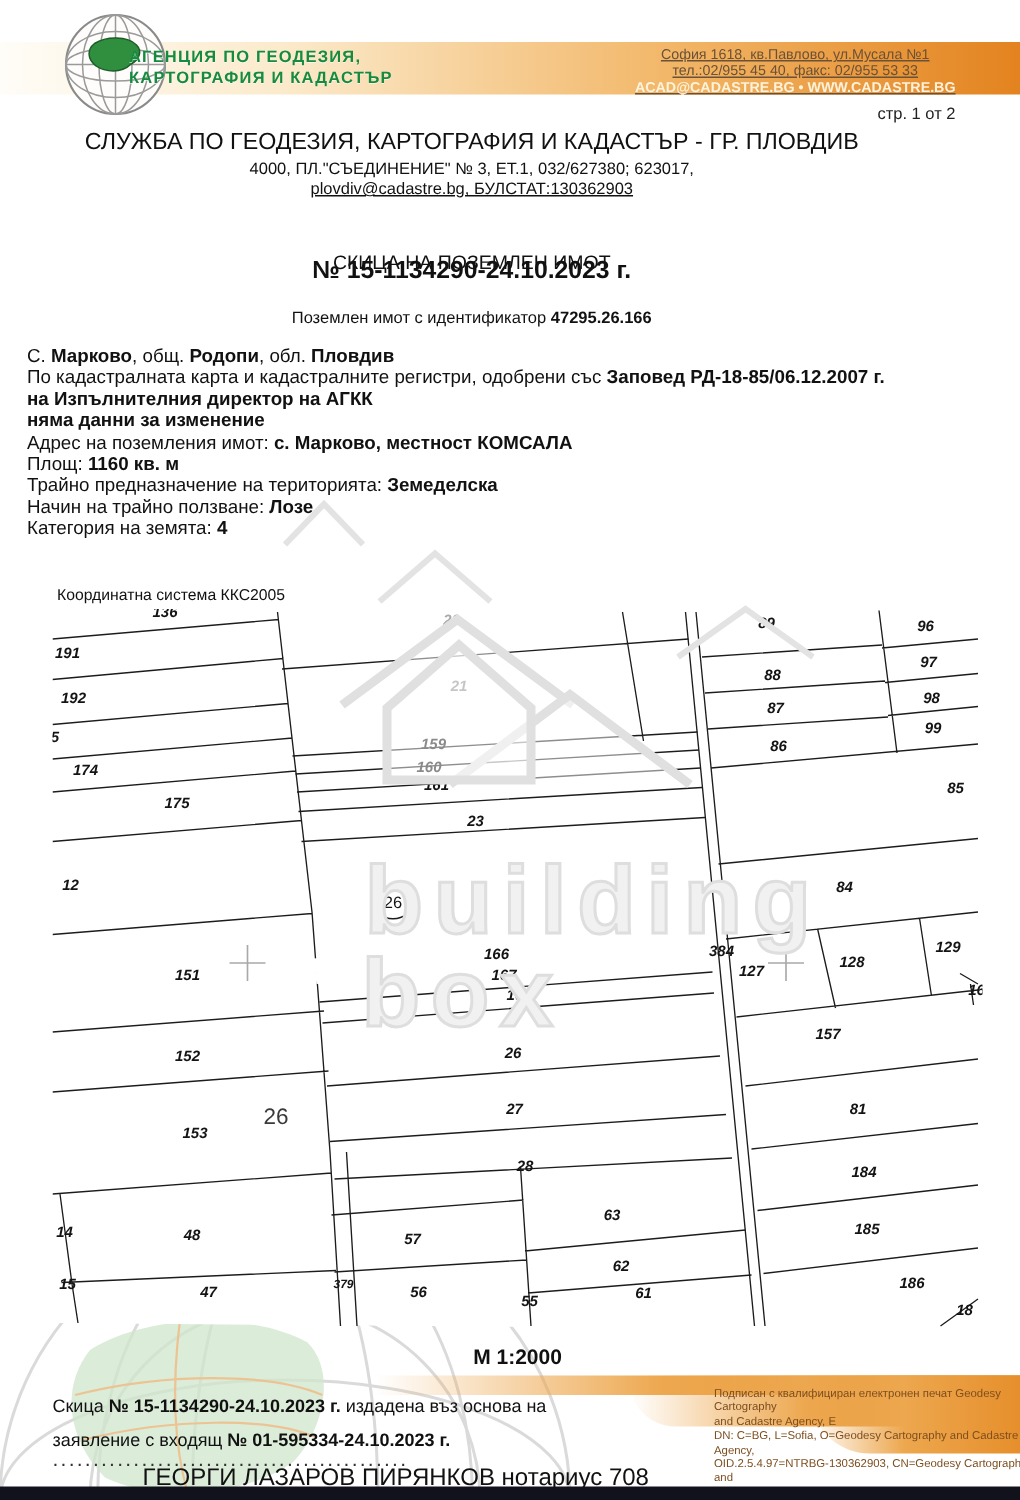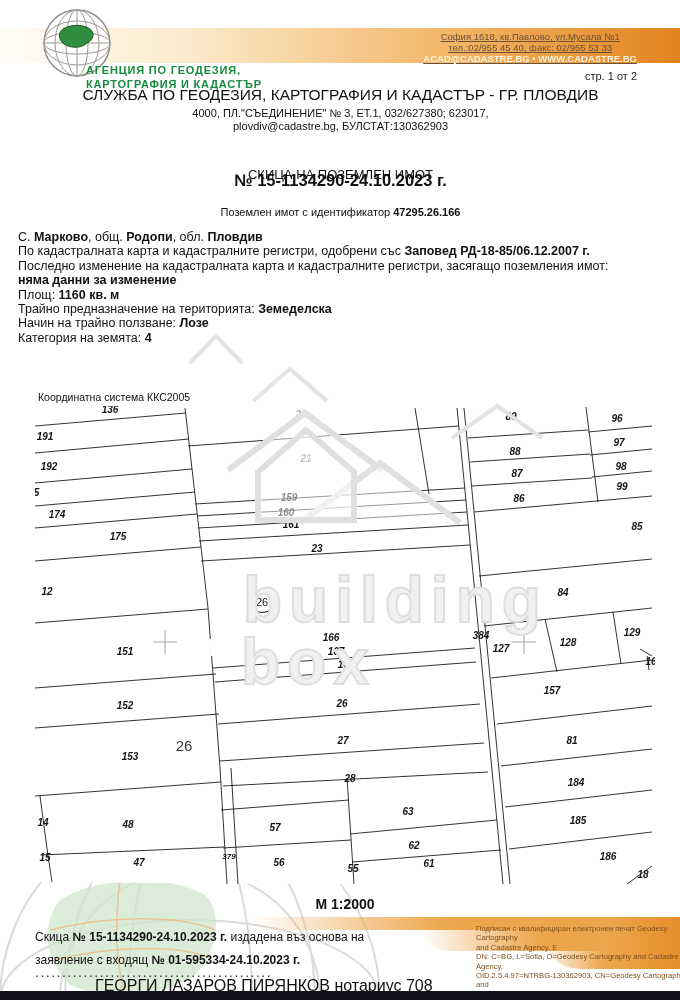"АГЕНЦИЯ ПО ГЕОДЕЗИЯ," #agency { margin-top: 32px -> none }
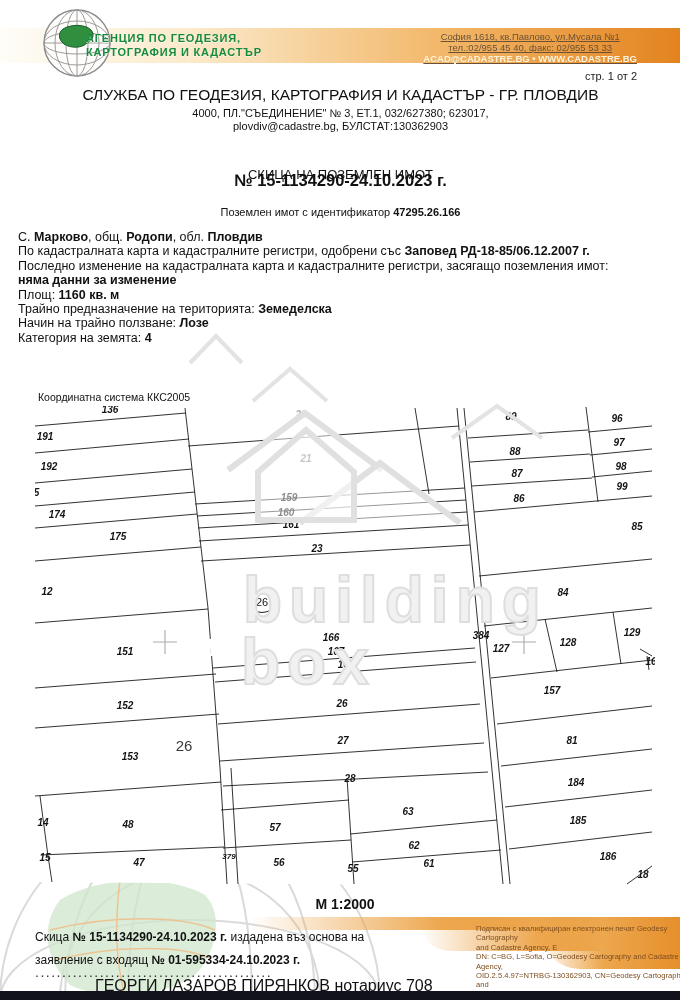"СЛУЖБА ПО ГЕОДЕЗИЯ, КАРТОГРАФИЯ И" .center { margin-left: 26px -> none }
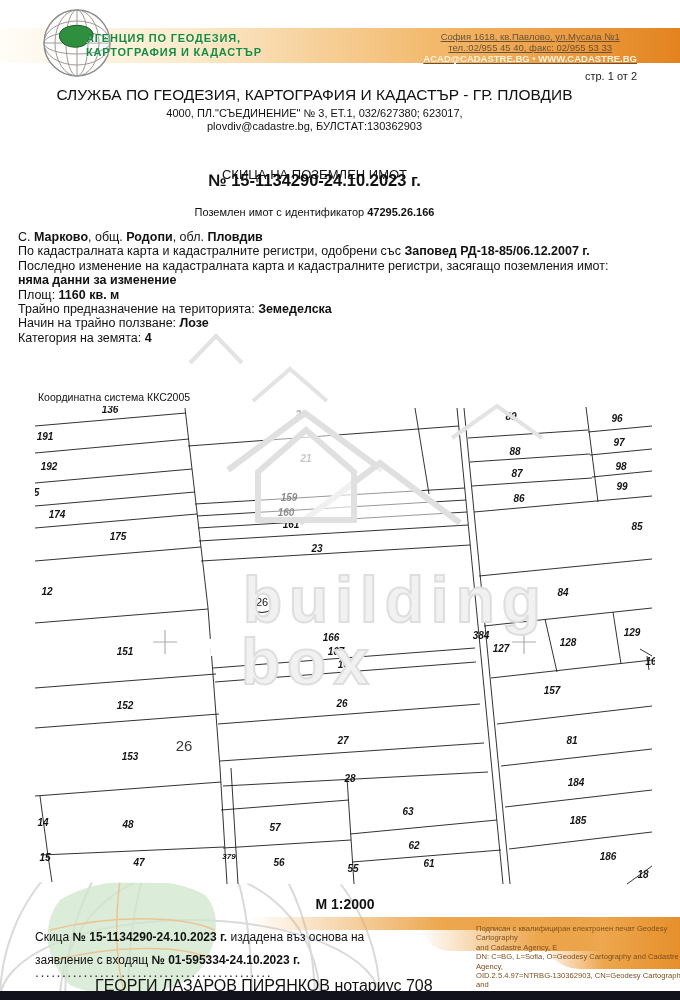"plovdiv@cadastre.bg, БУЛСТАТ:130362903" #office-addr2 { text-decoration: none -> underline }
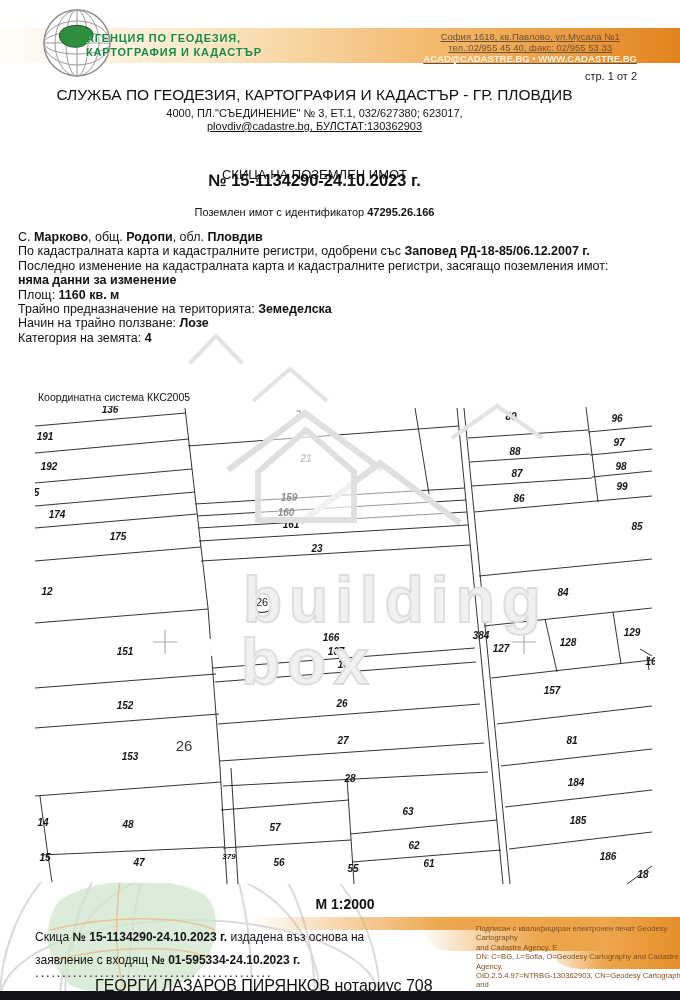"на Изпълнителния директор на АГКК" div { html: none -> <div><b>на Изпълнителния директор на АГКК</b></div> }
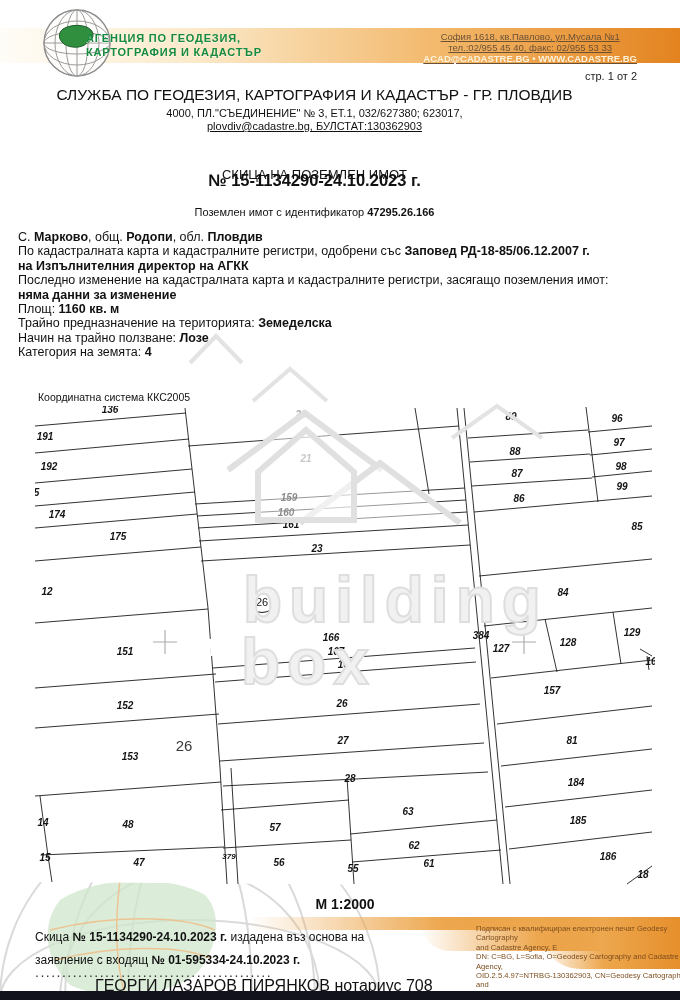"Последно изменение на кадастралната" div { html: <div><span>Последно изменение на кадастралната карта и кадастралните регистри, засягащо поземления имот:</span></div> -> none }
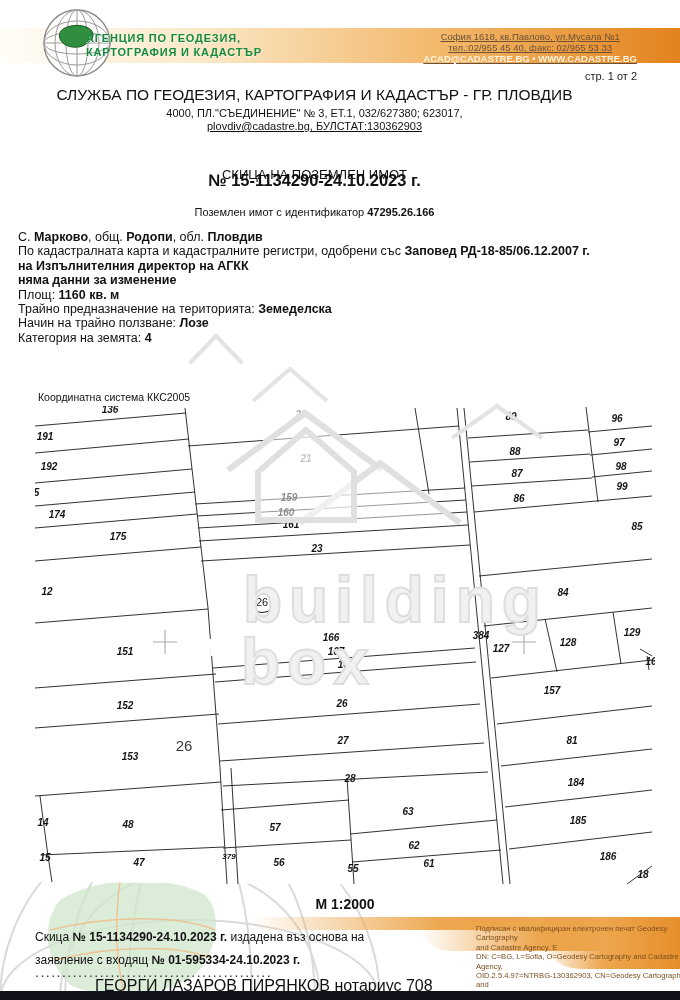"Адрес на поземления имот: с." div { html: none -> <div><span>Адрес на поземления имот: </span><b>с. Марково, местност КОМСАЛА</b></div> }
